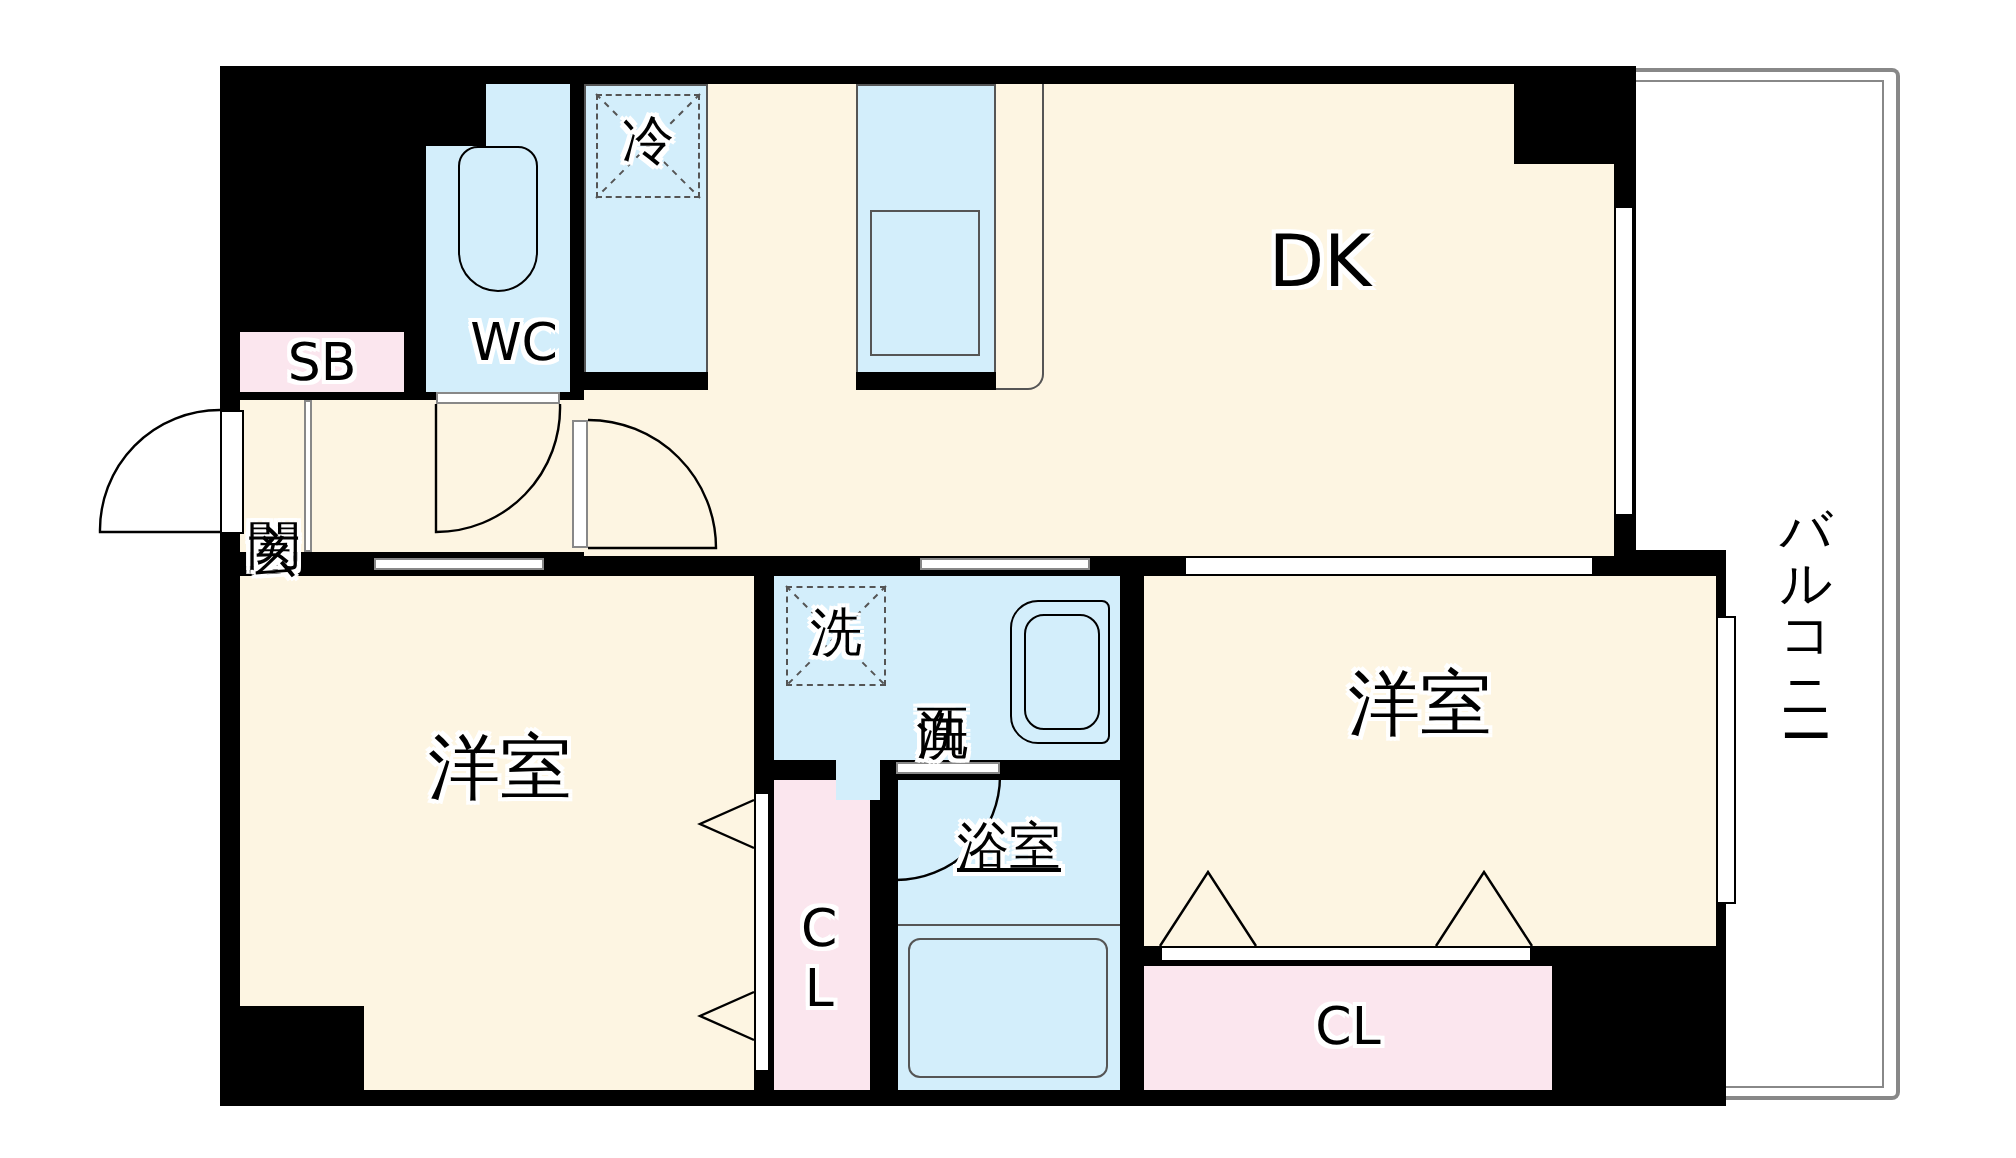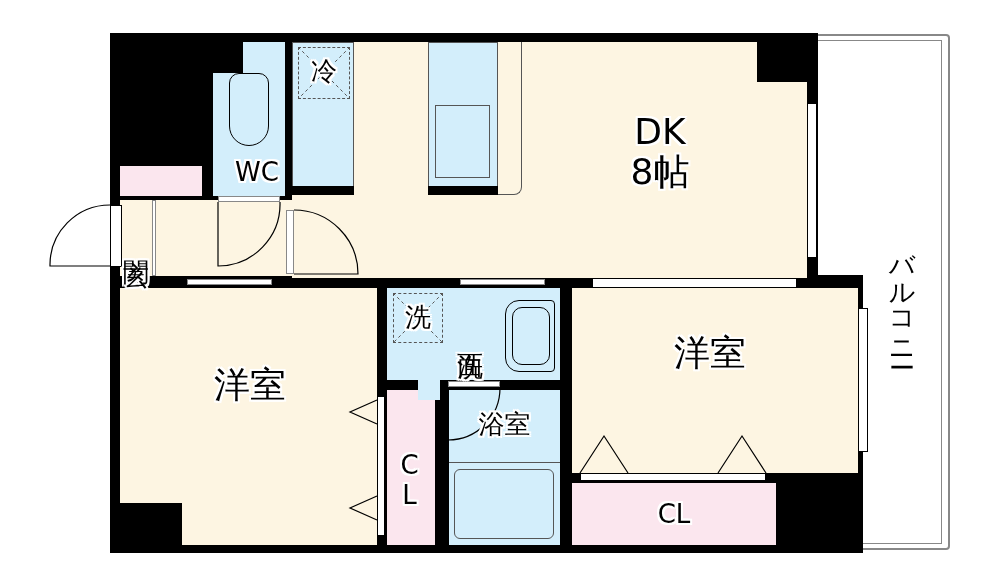"SB" div.lbl { html: none -> <div>SB</div> }
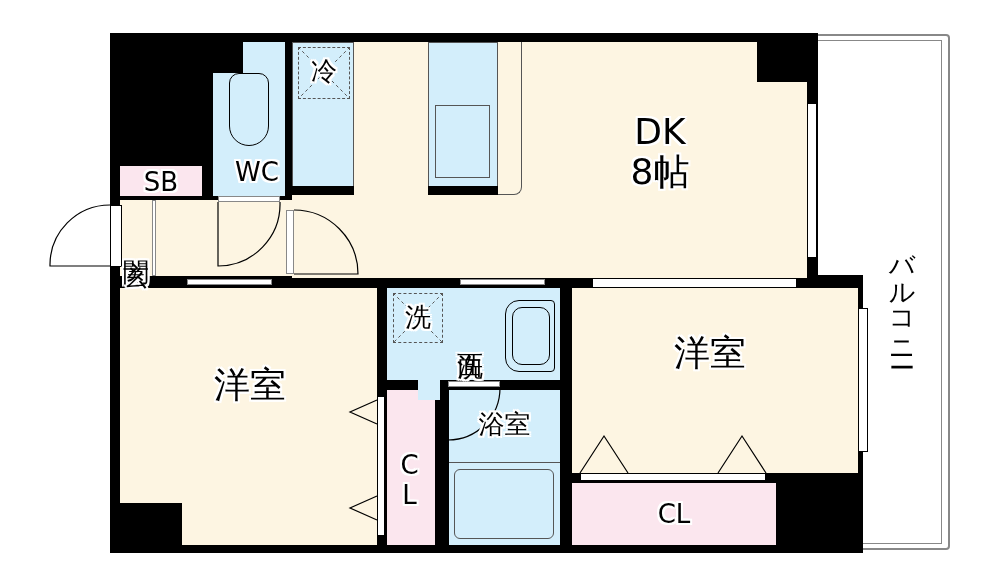"8帖" div { html: <div>8帖</div> -> none }
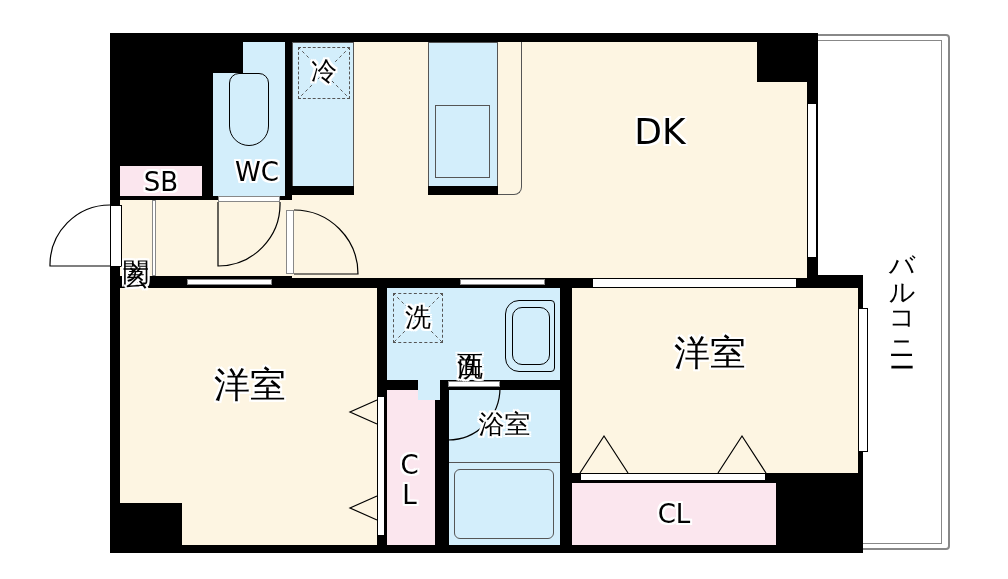"浴室" div.lbl { text-decoration: none -> underline }
